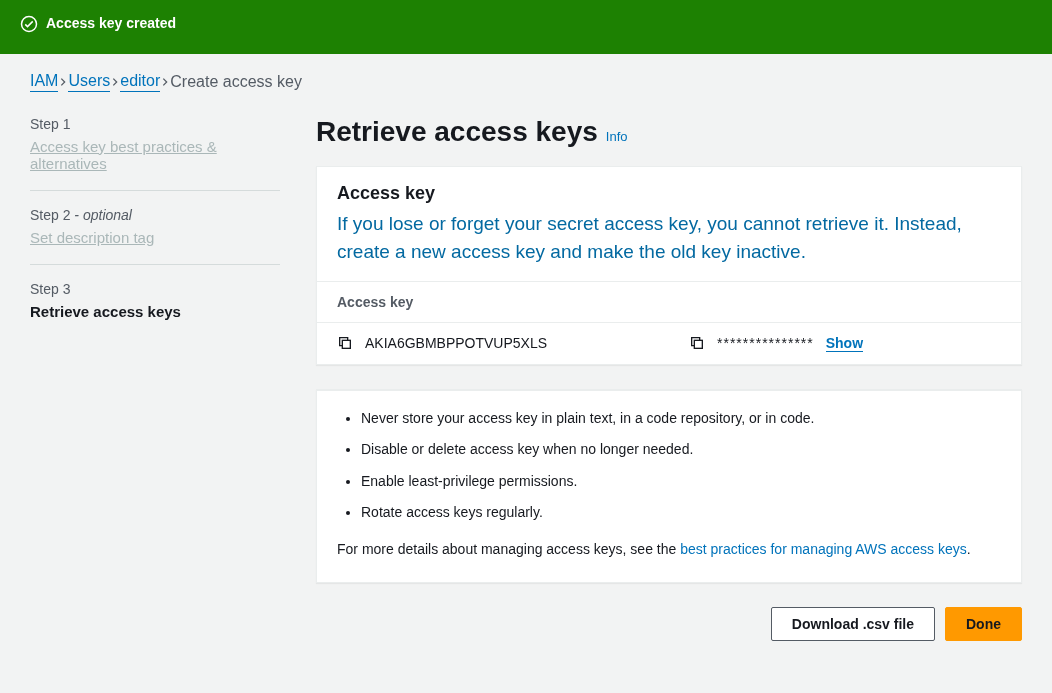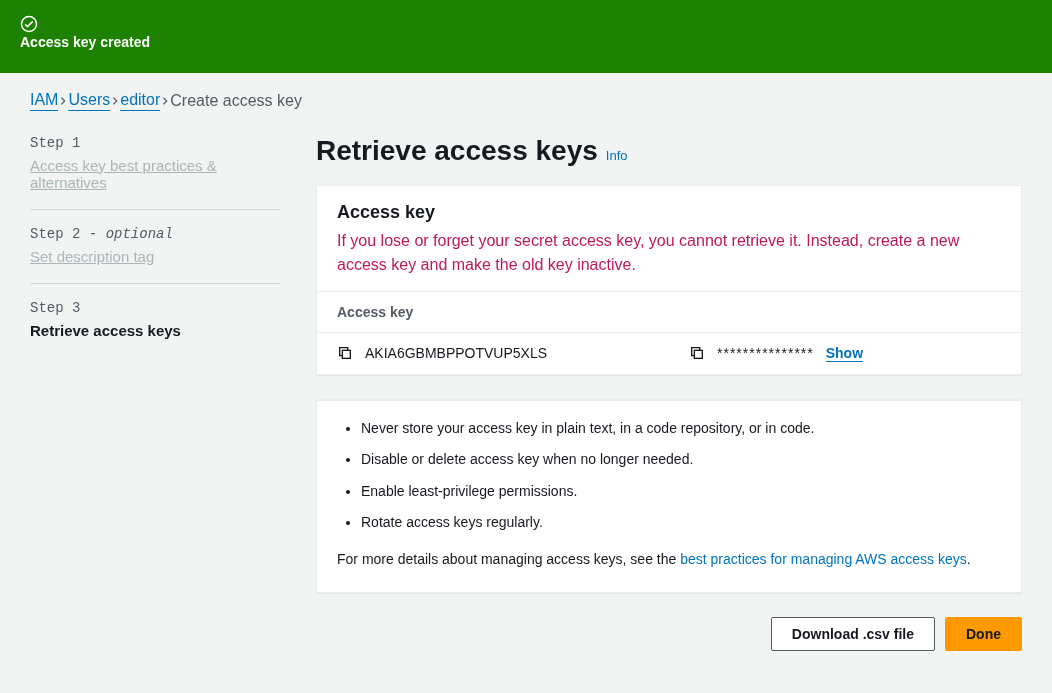"Access key created" .banner { flex-direction: column -> none }
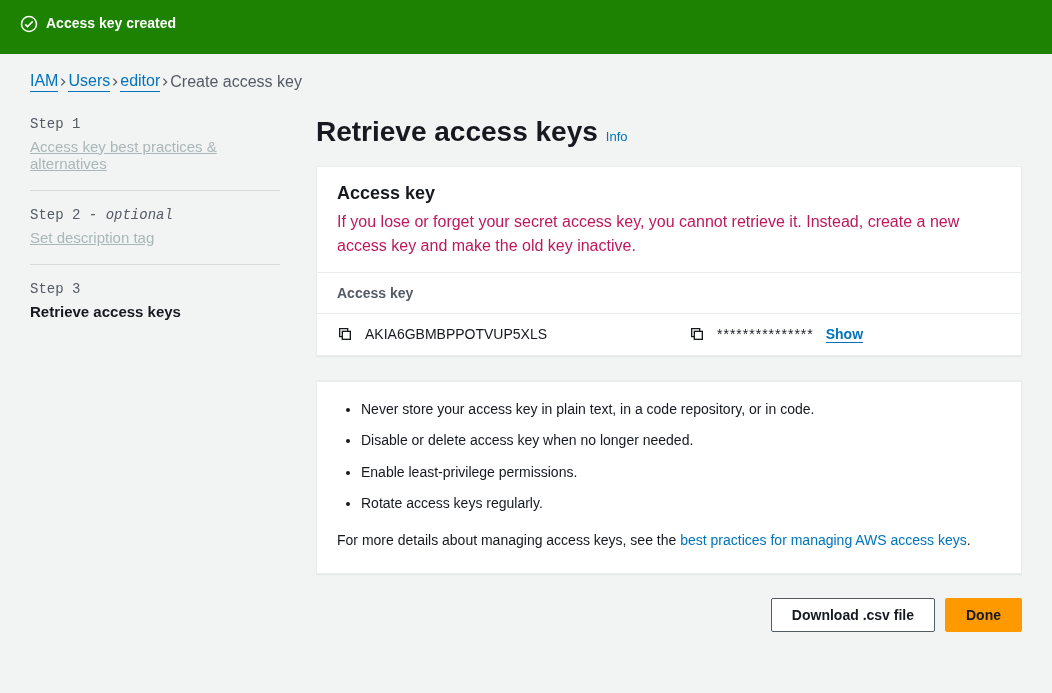"Step 1" .step-label { font-family: Liberation Mono, monospace -> none }
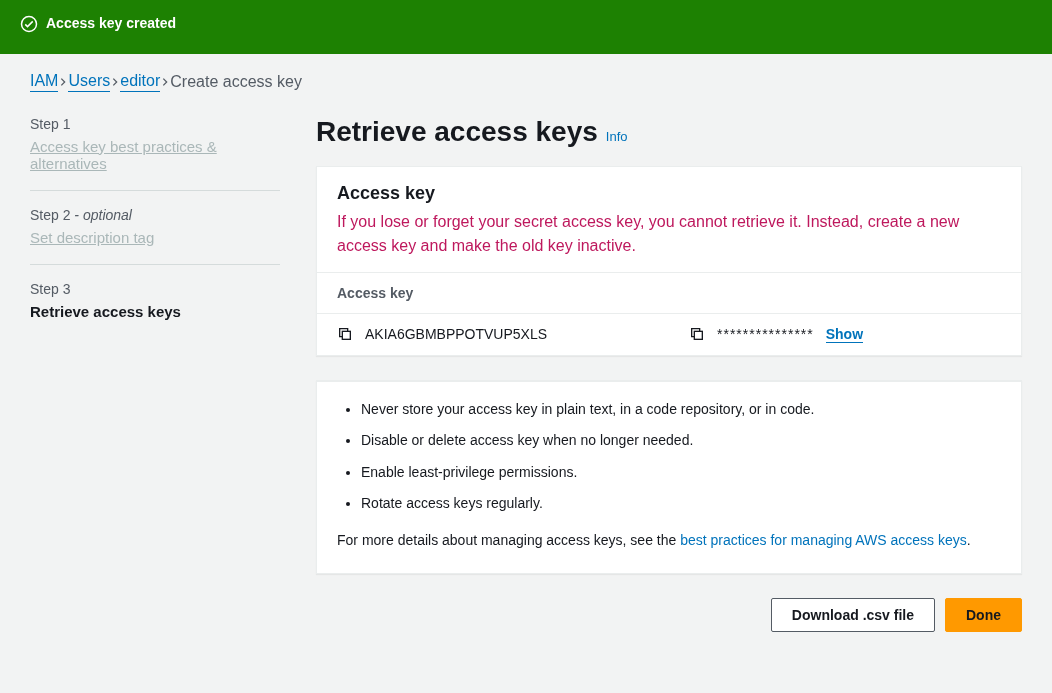"If you lose or forget" .panel-header p { color: #be185d -> #0369a1; font-size: 16px -> 19px }
